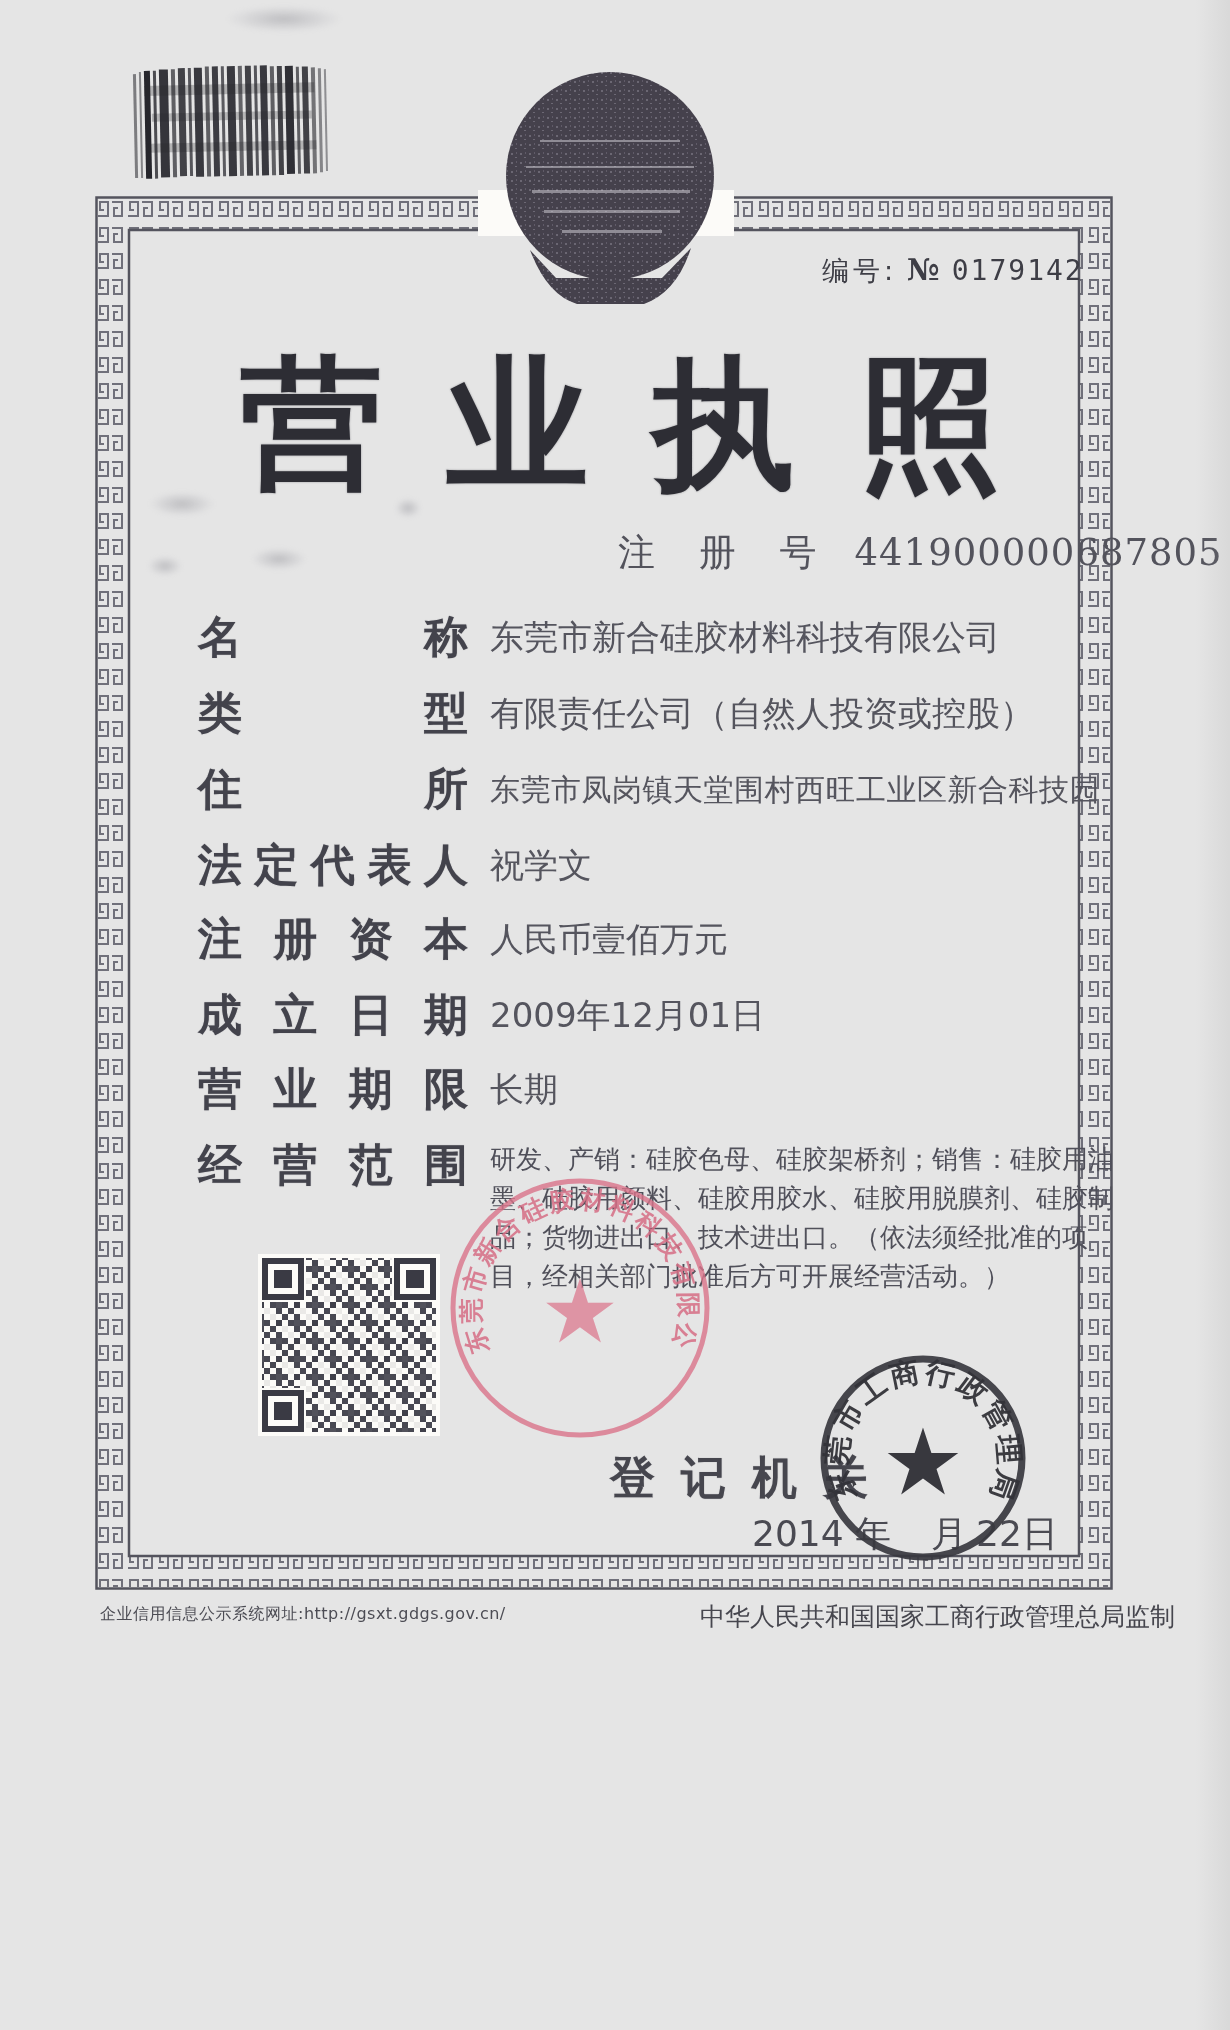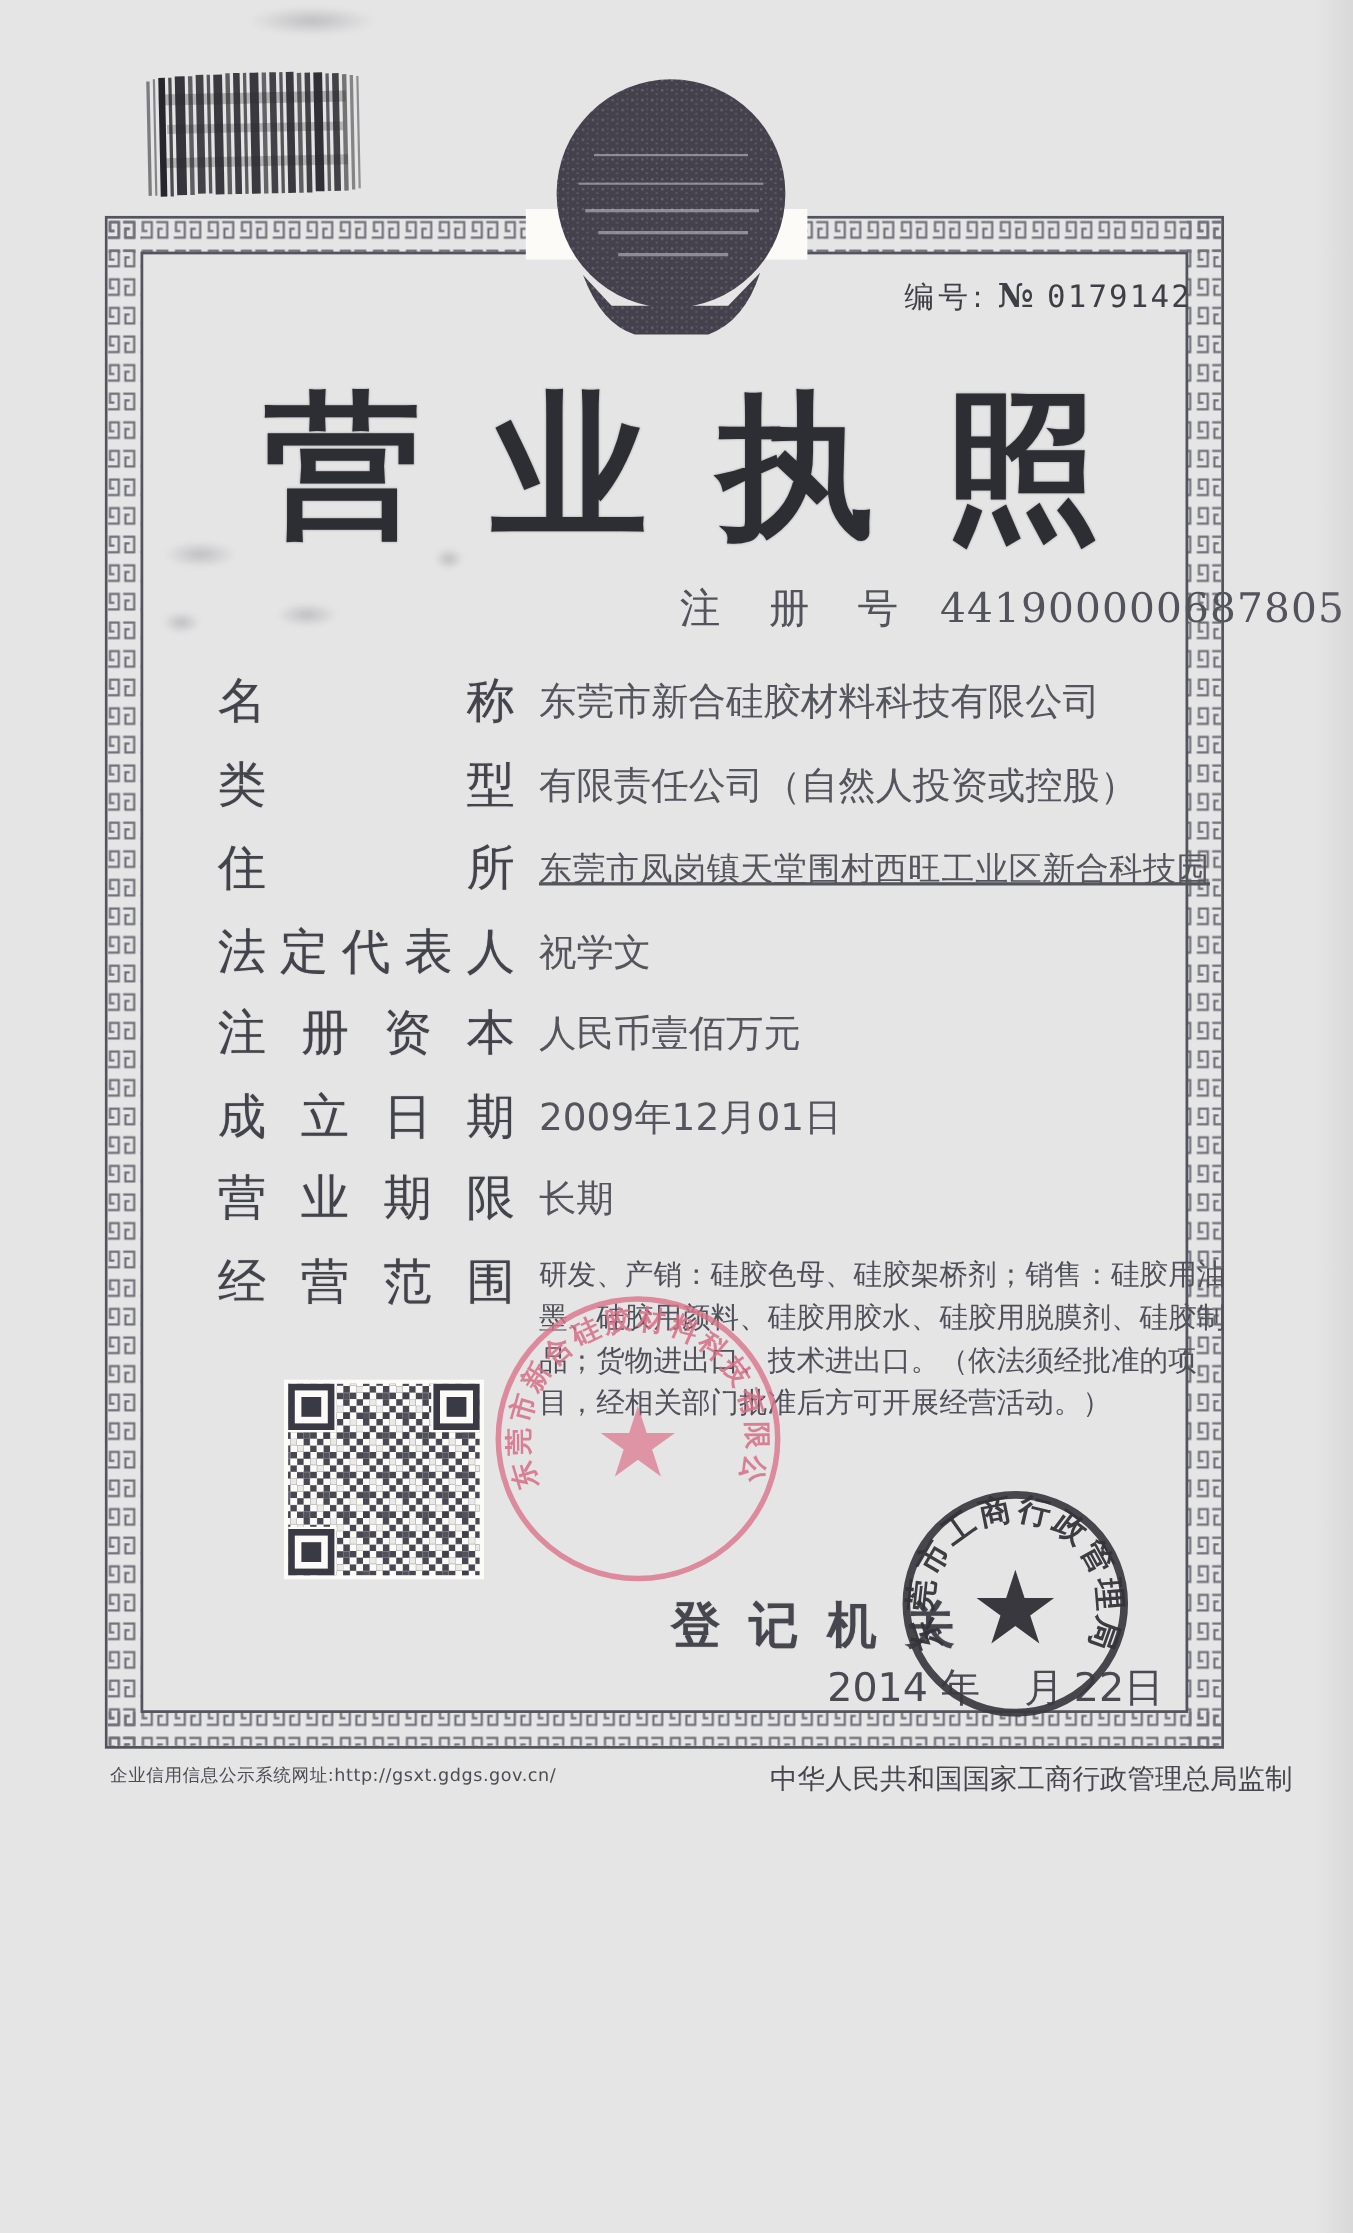"名称" .flabel { font-weight: 400 -> 700 }
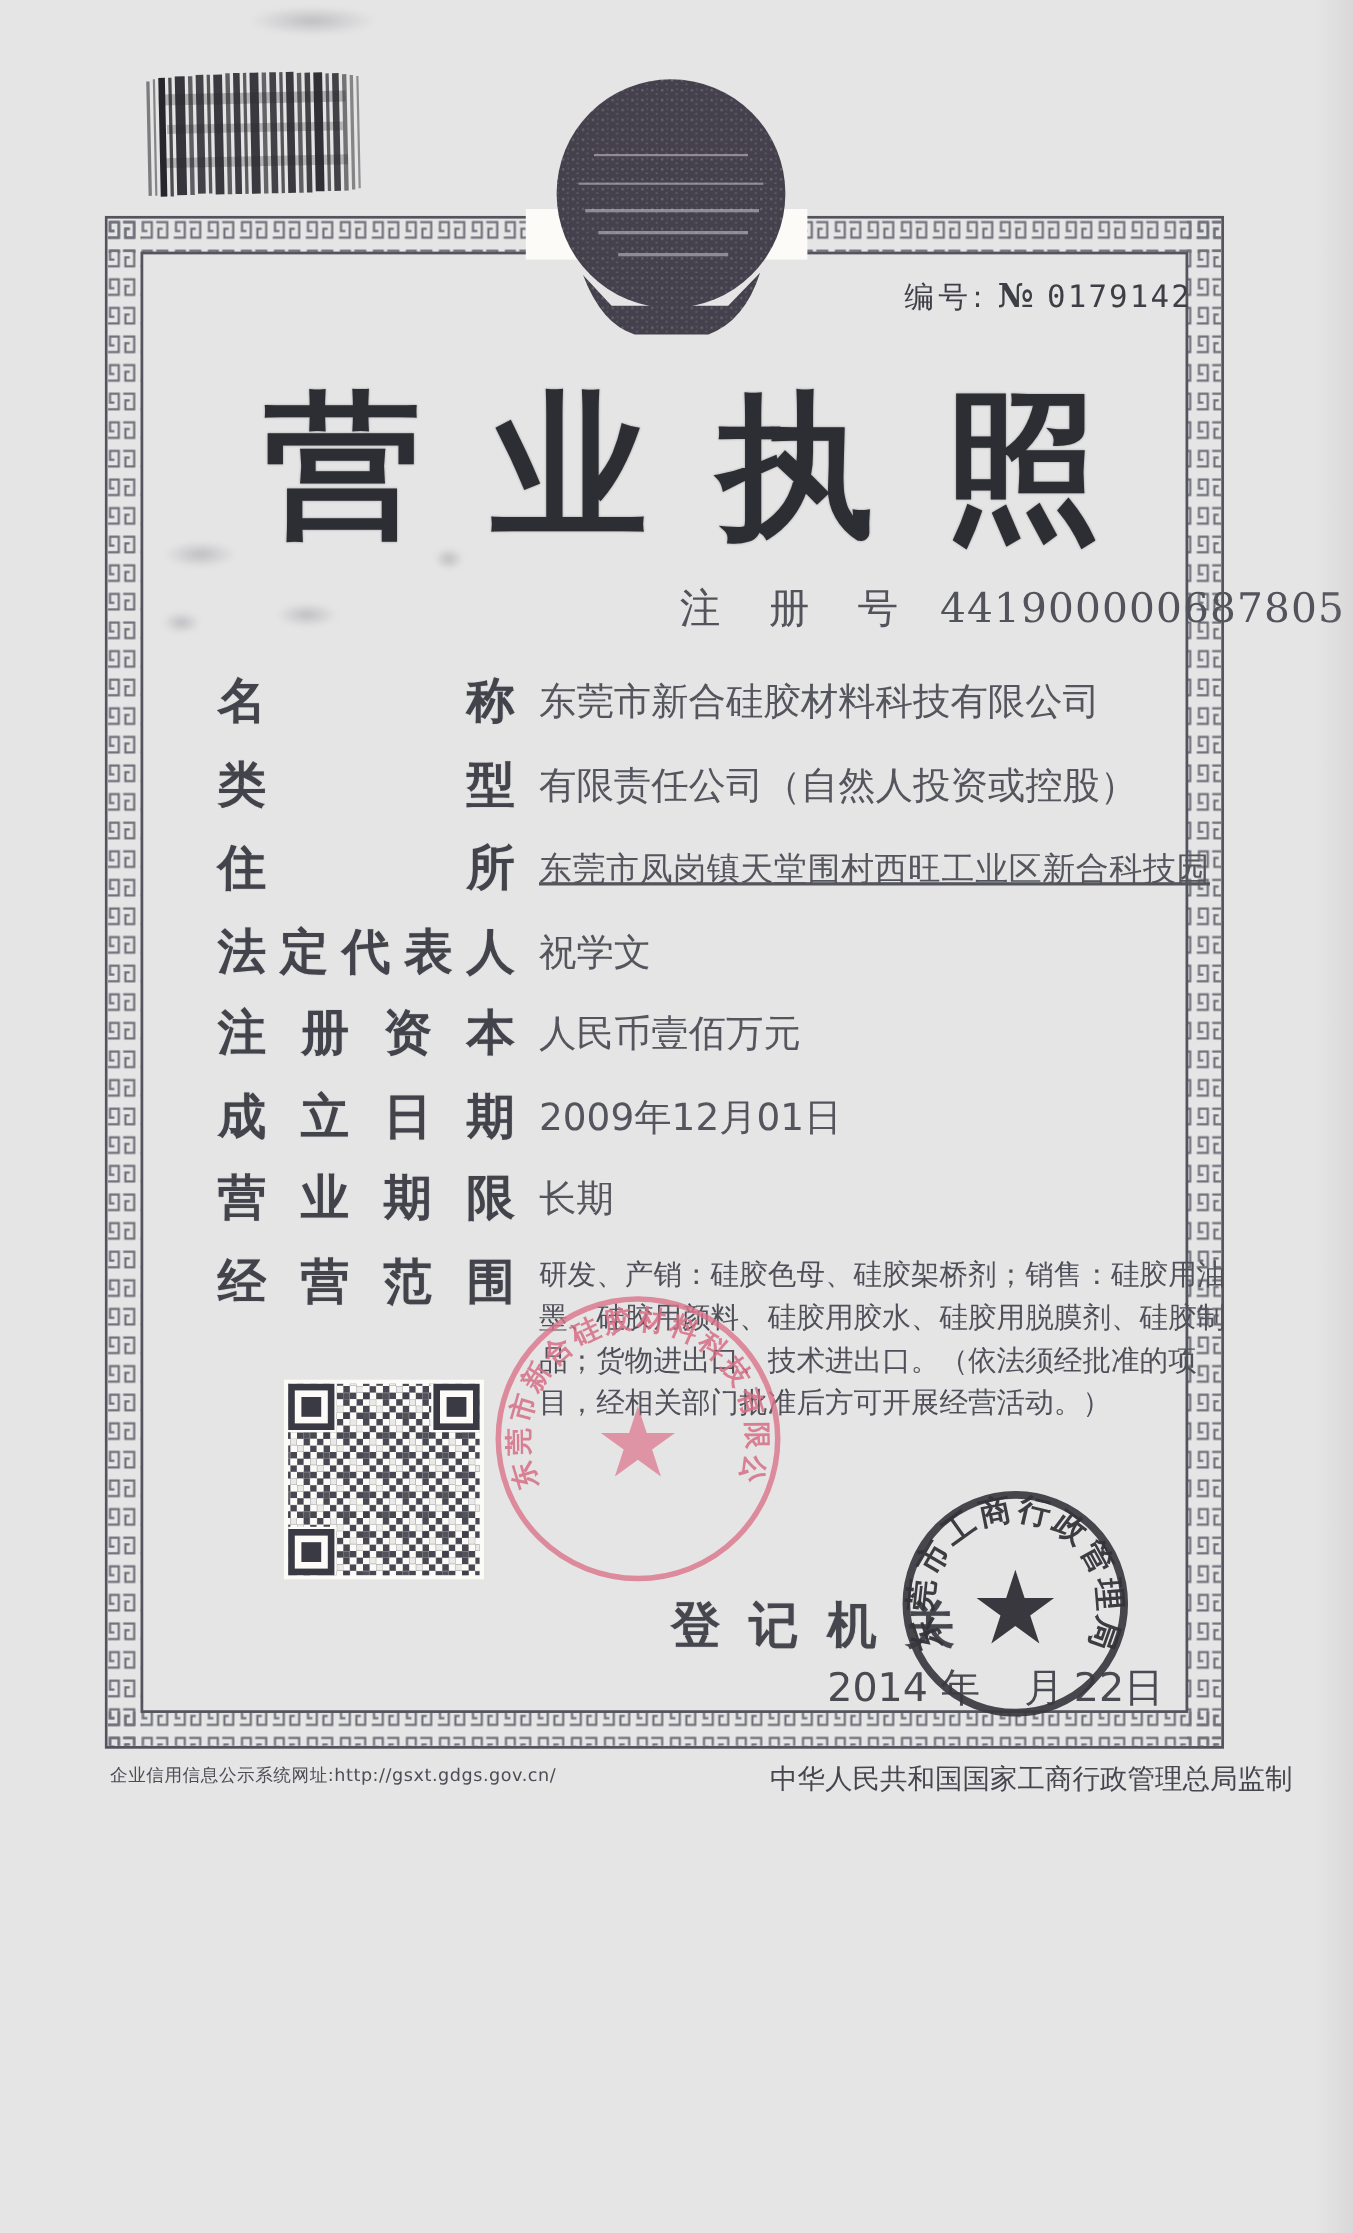"东莞市凤岗镇天堂围村西旺工业区新合科技园" .fvalue.tight { text-decoration: underline -> none }
